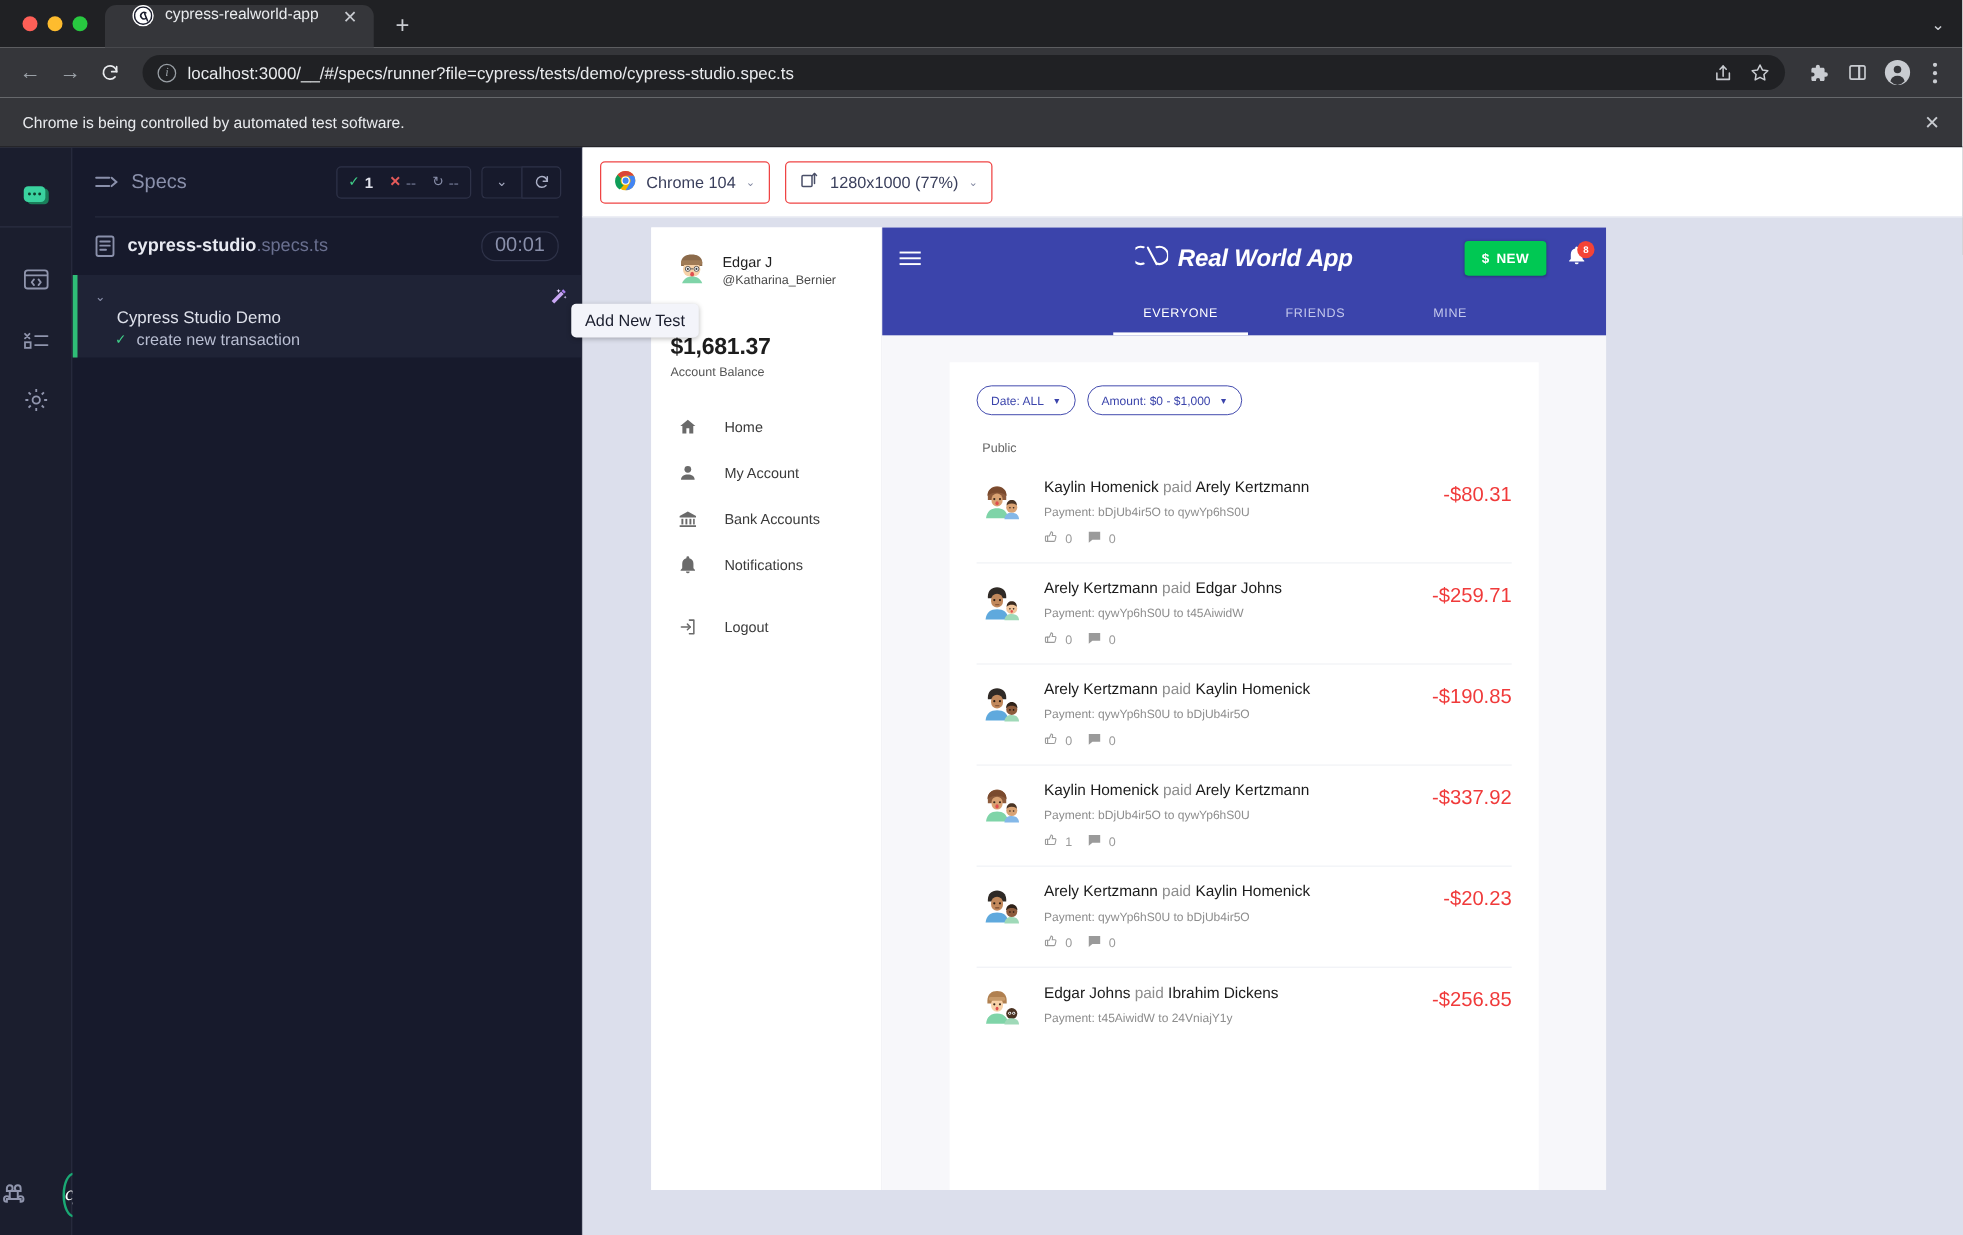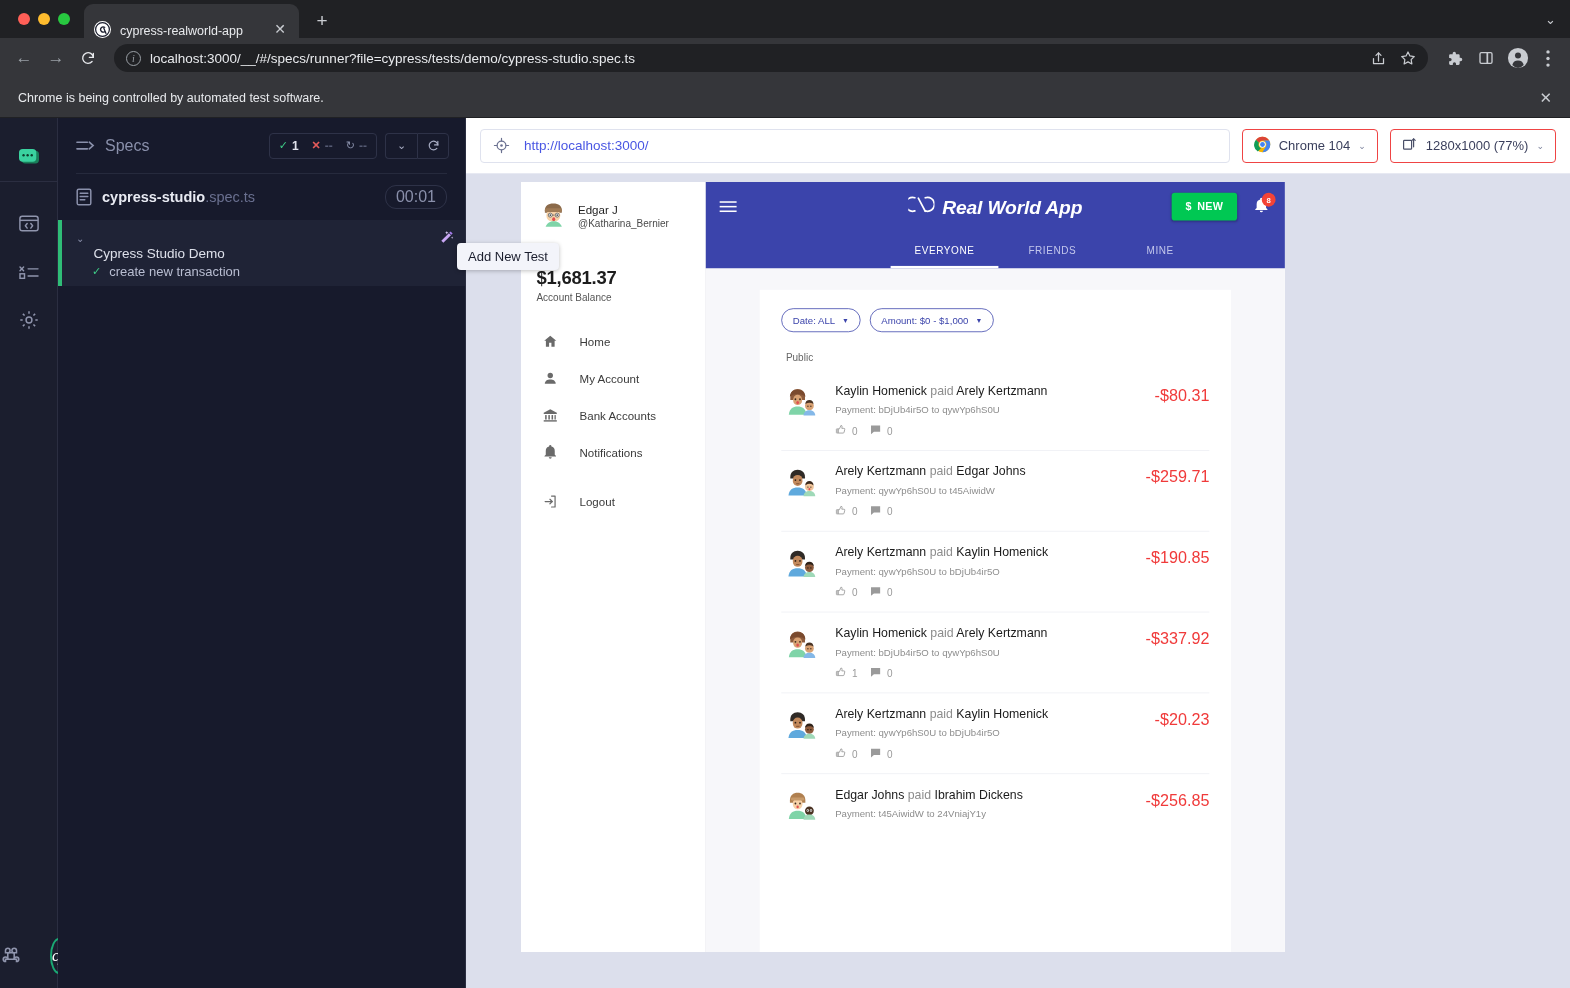"cypress-realworld-app" .tab { align-items: flex-end -> flex-start; padding: 0 10px 0 10px -> 0 10px 0 22px }
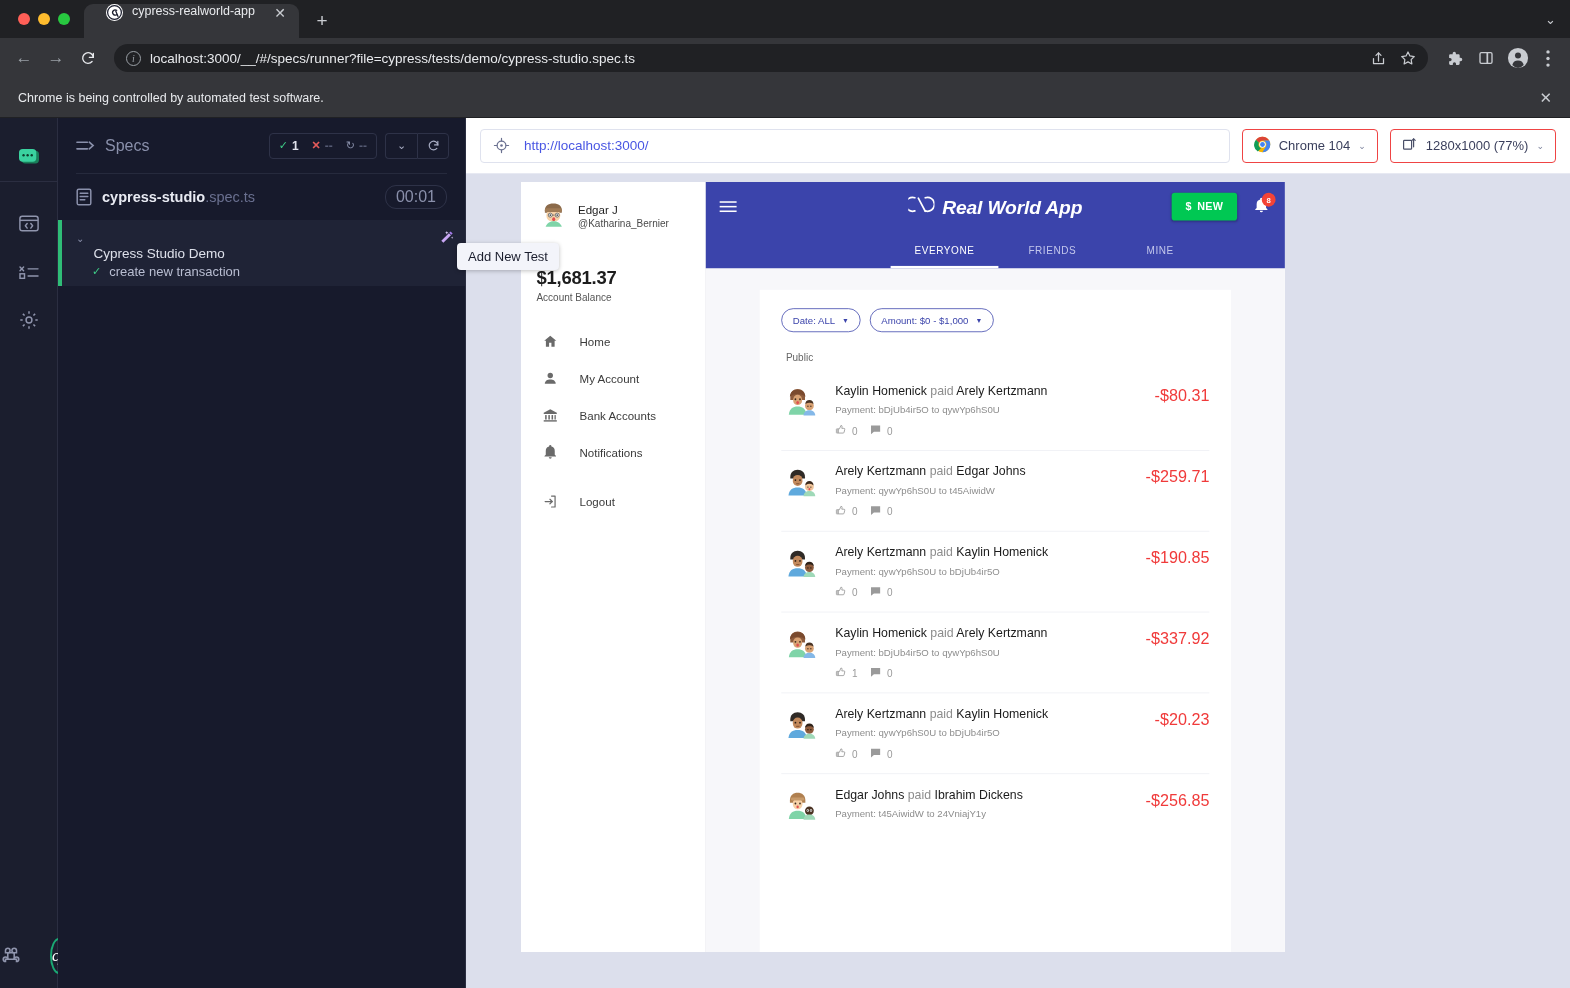"http://localhost:3000/" div.url-field { html: <div> <span> <svg> <circle></circle> <path></path> <circle></circle> </svg> </span> <span>http://localhost:3000/</span> </div> -> none }
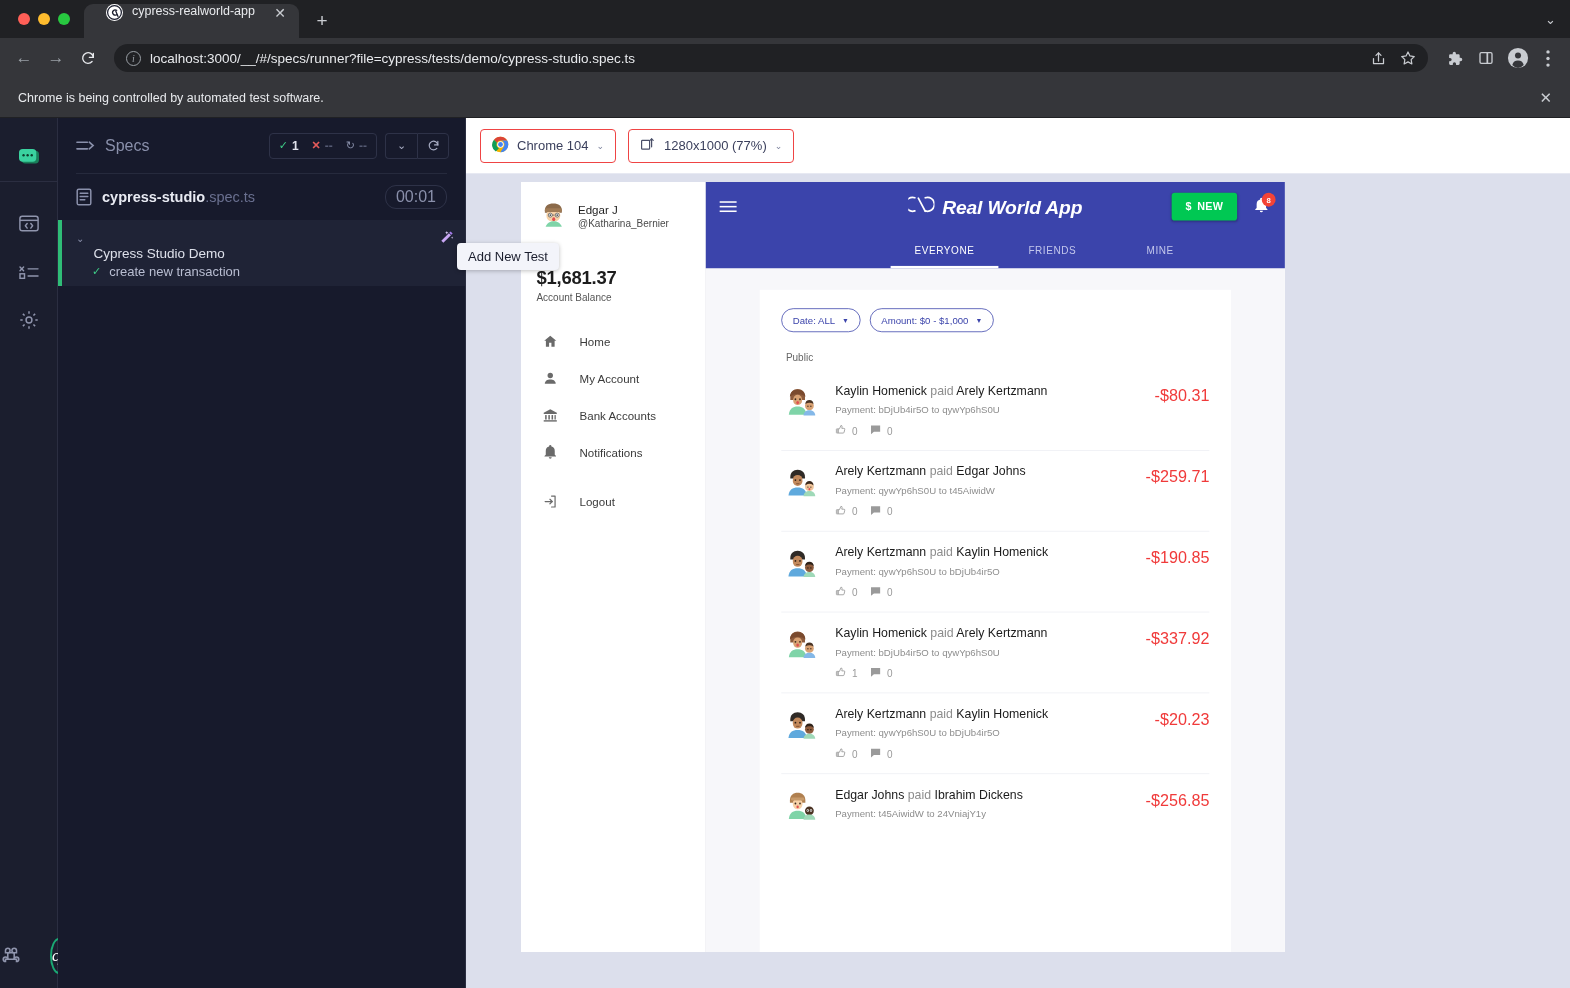".spec.ts" span.ext { text: .spec.ts -> .specs.ts }
